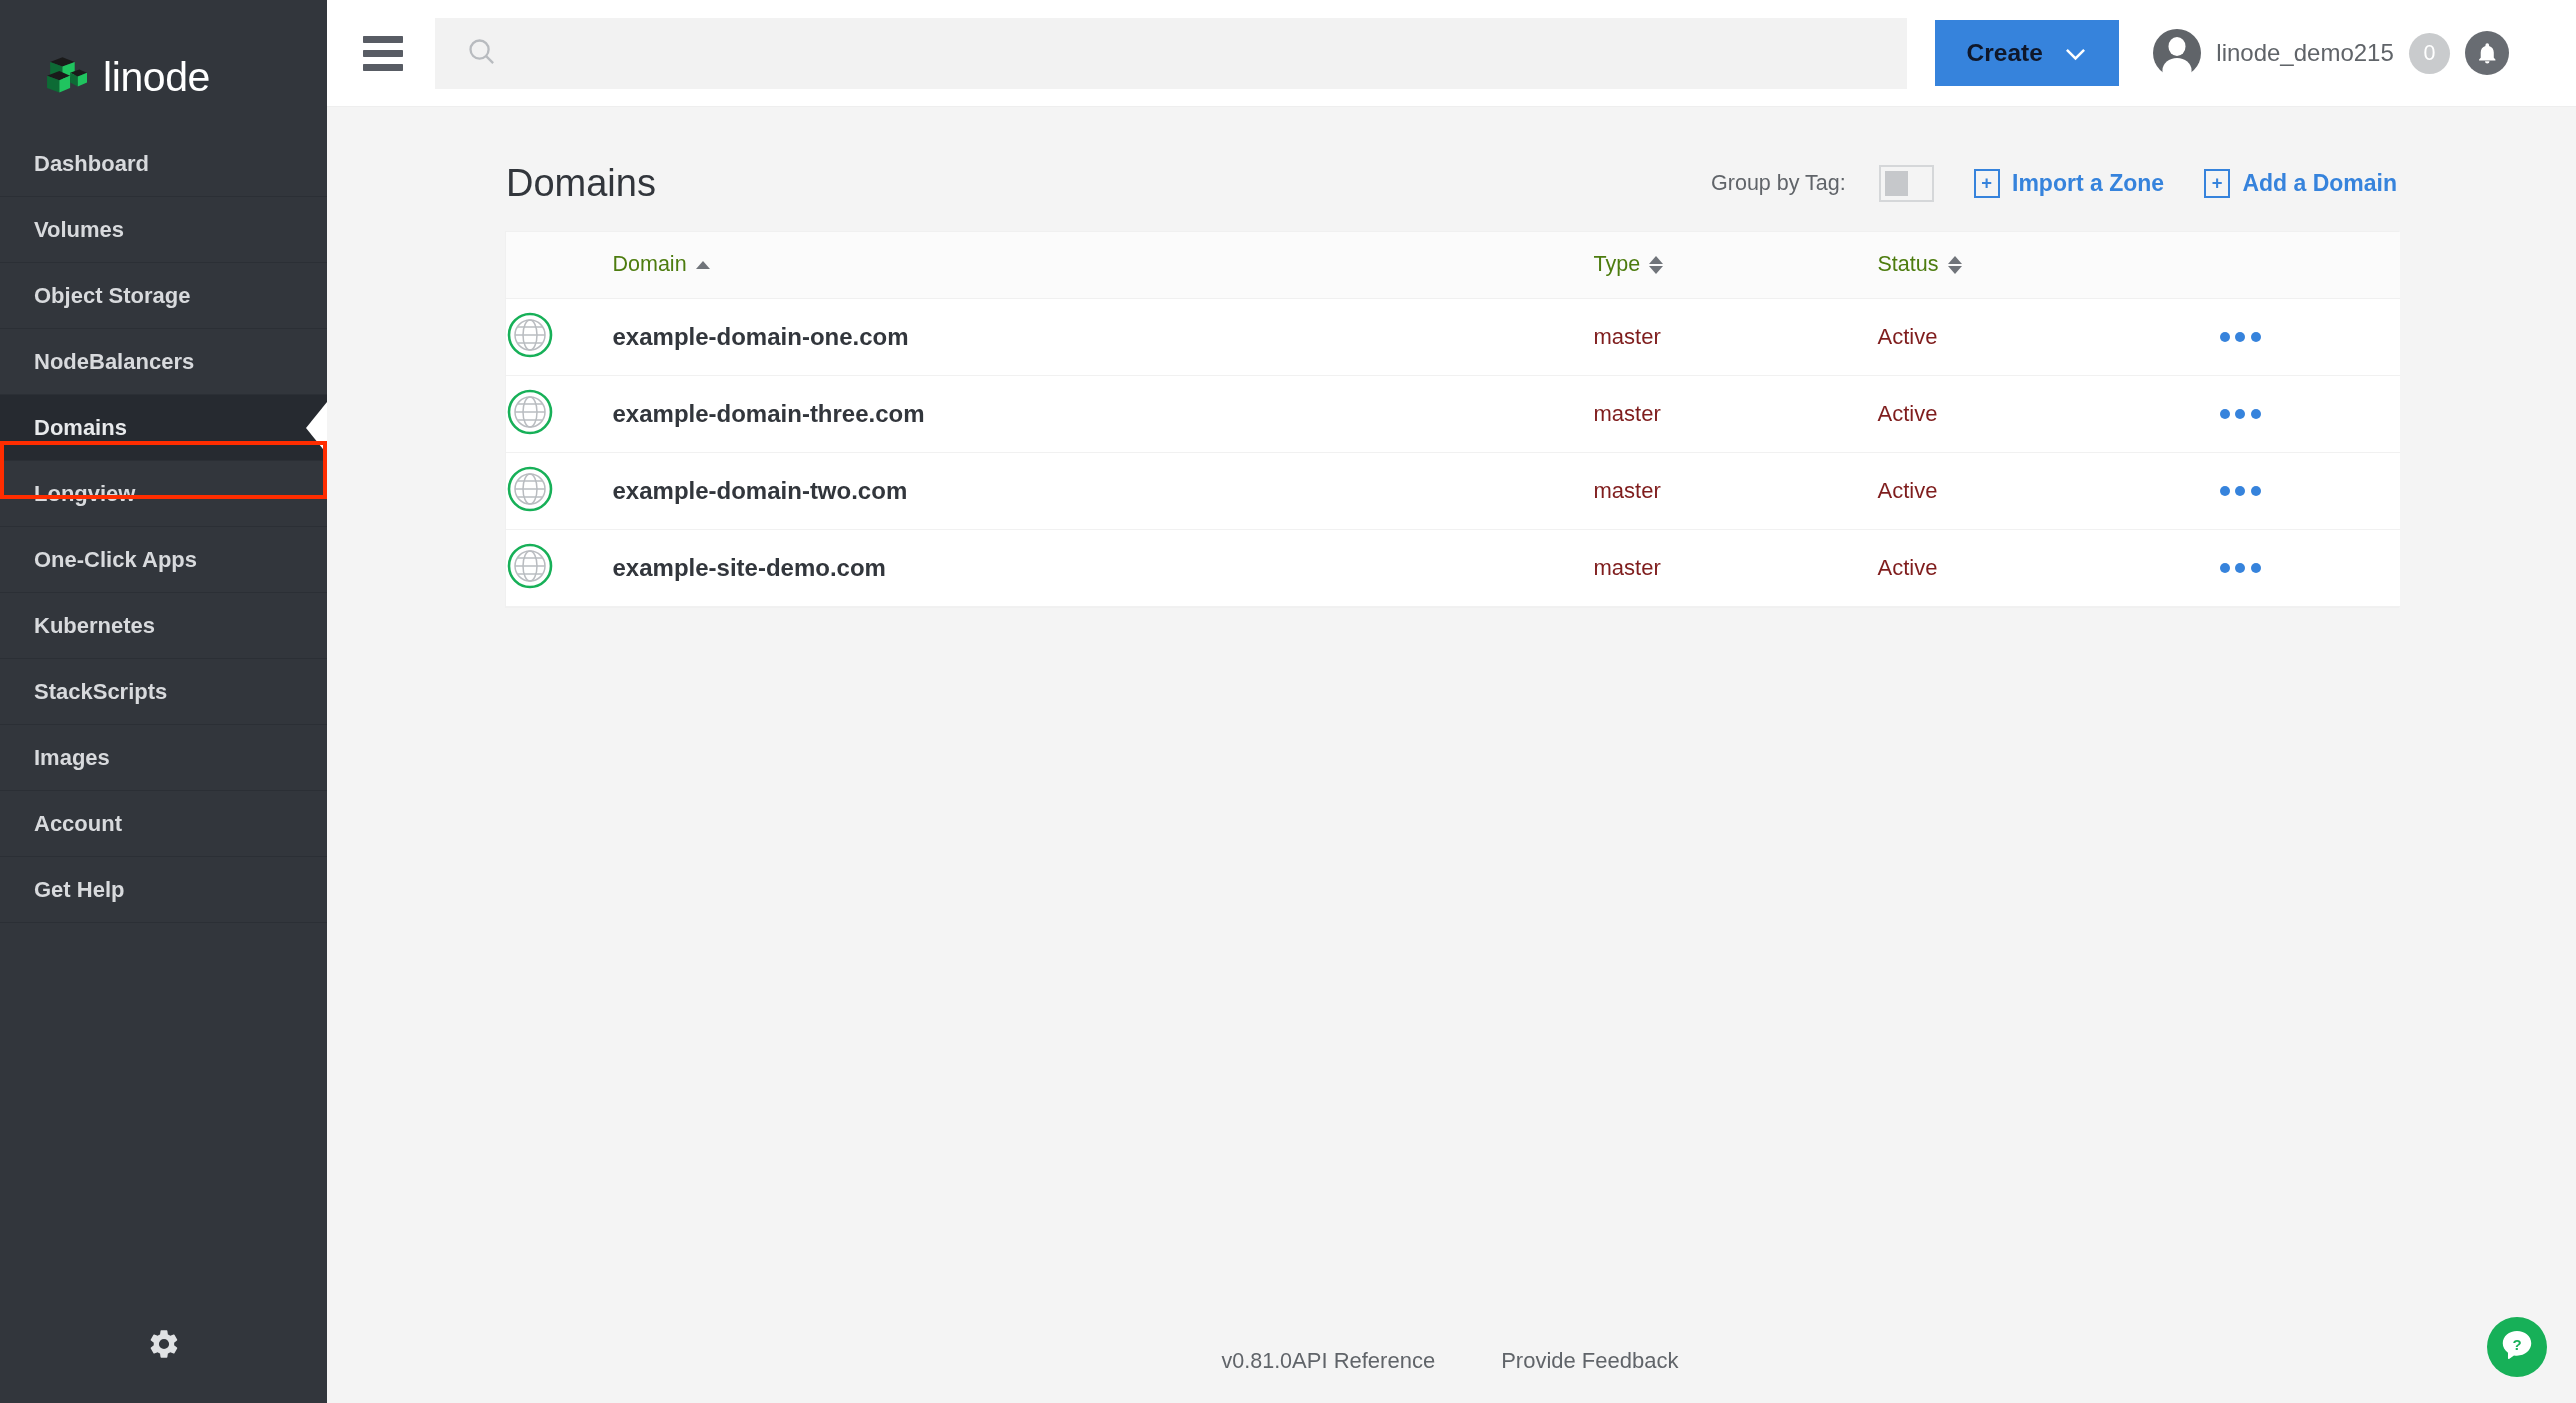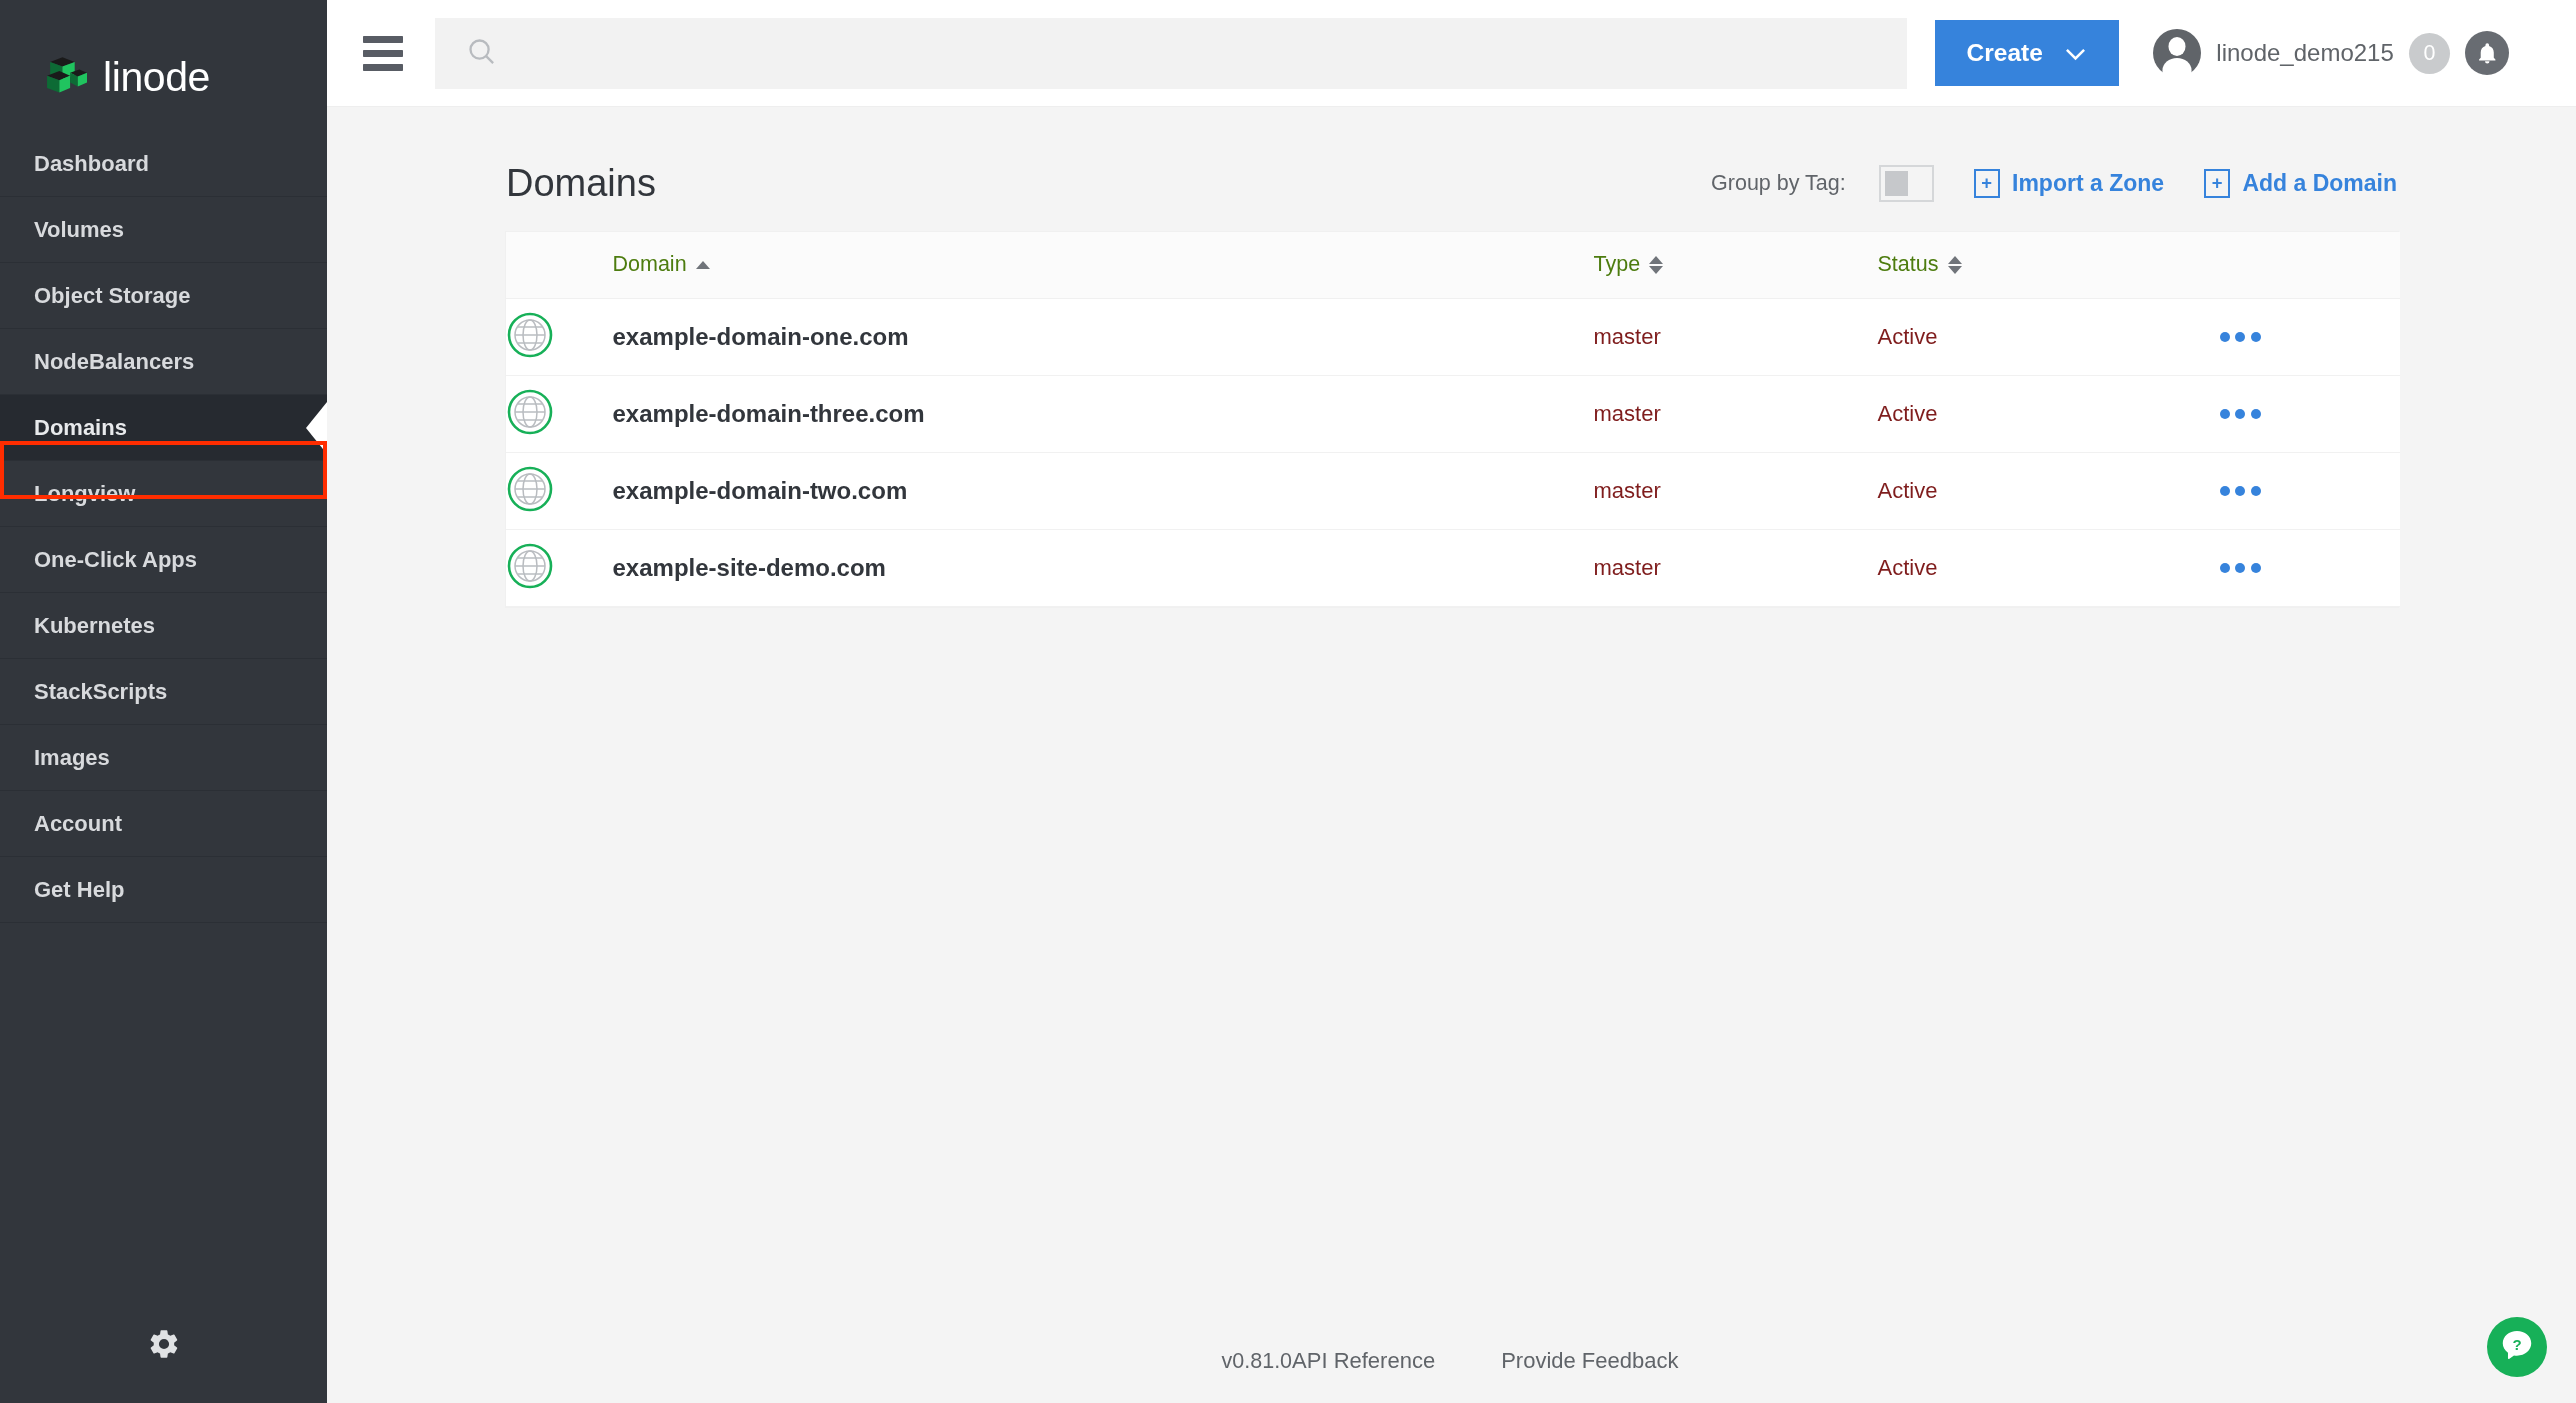"Create" .create-btn { color: #ffffff -> #0f172a }
